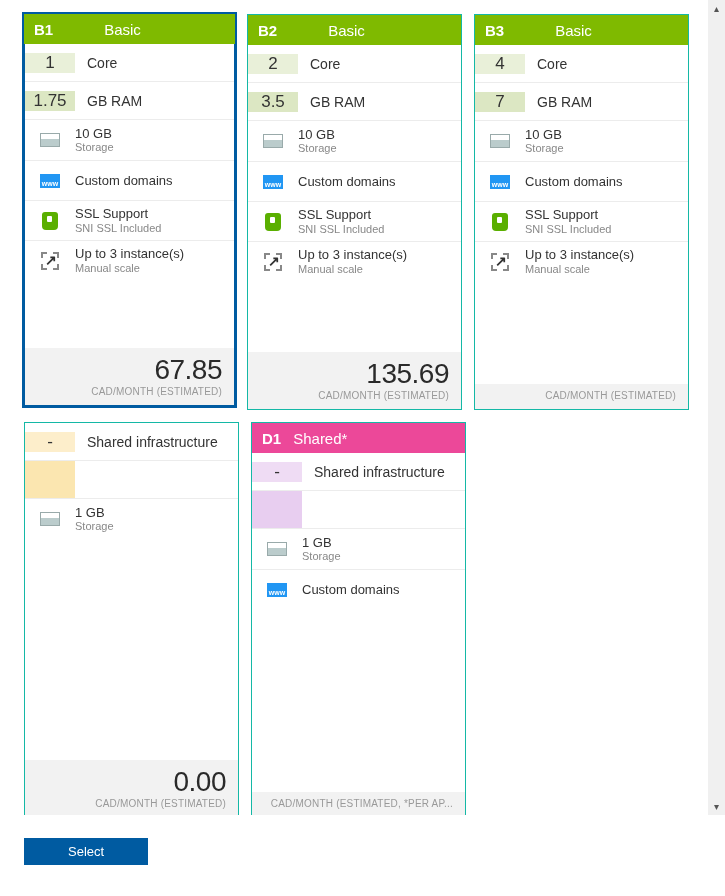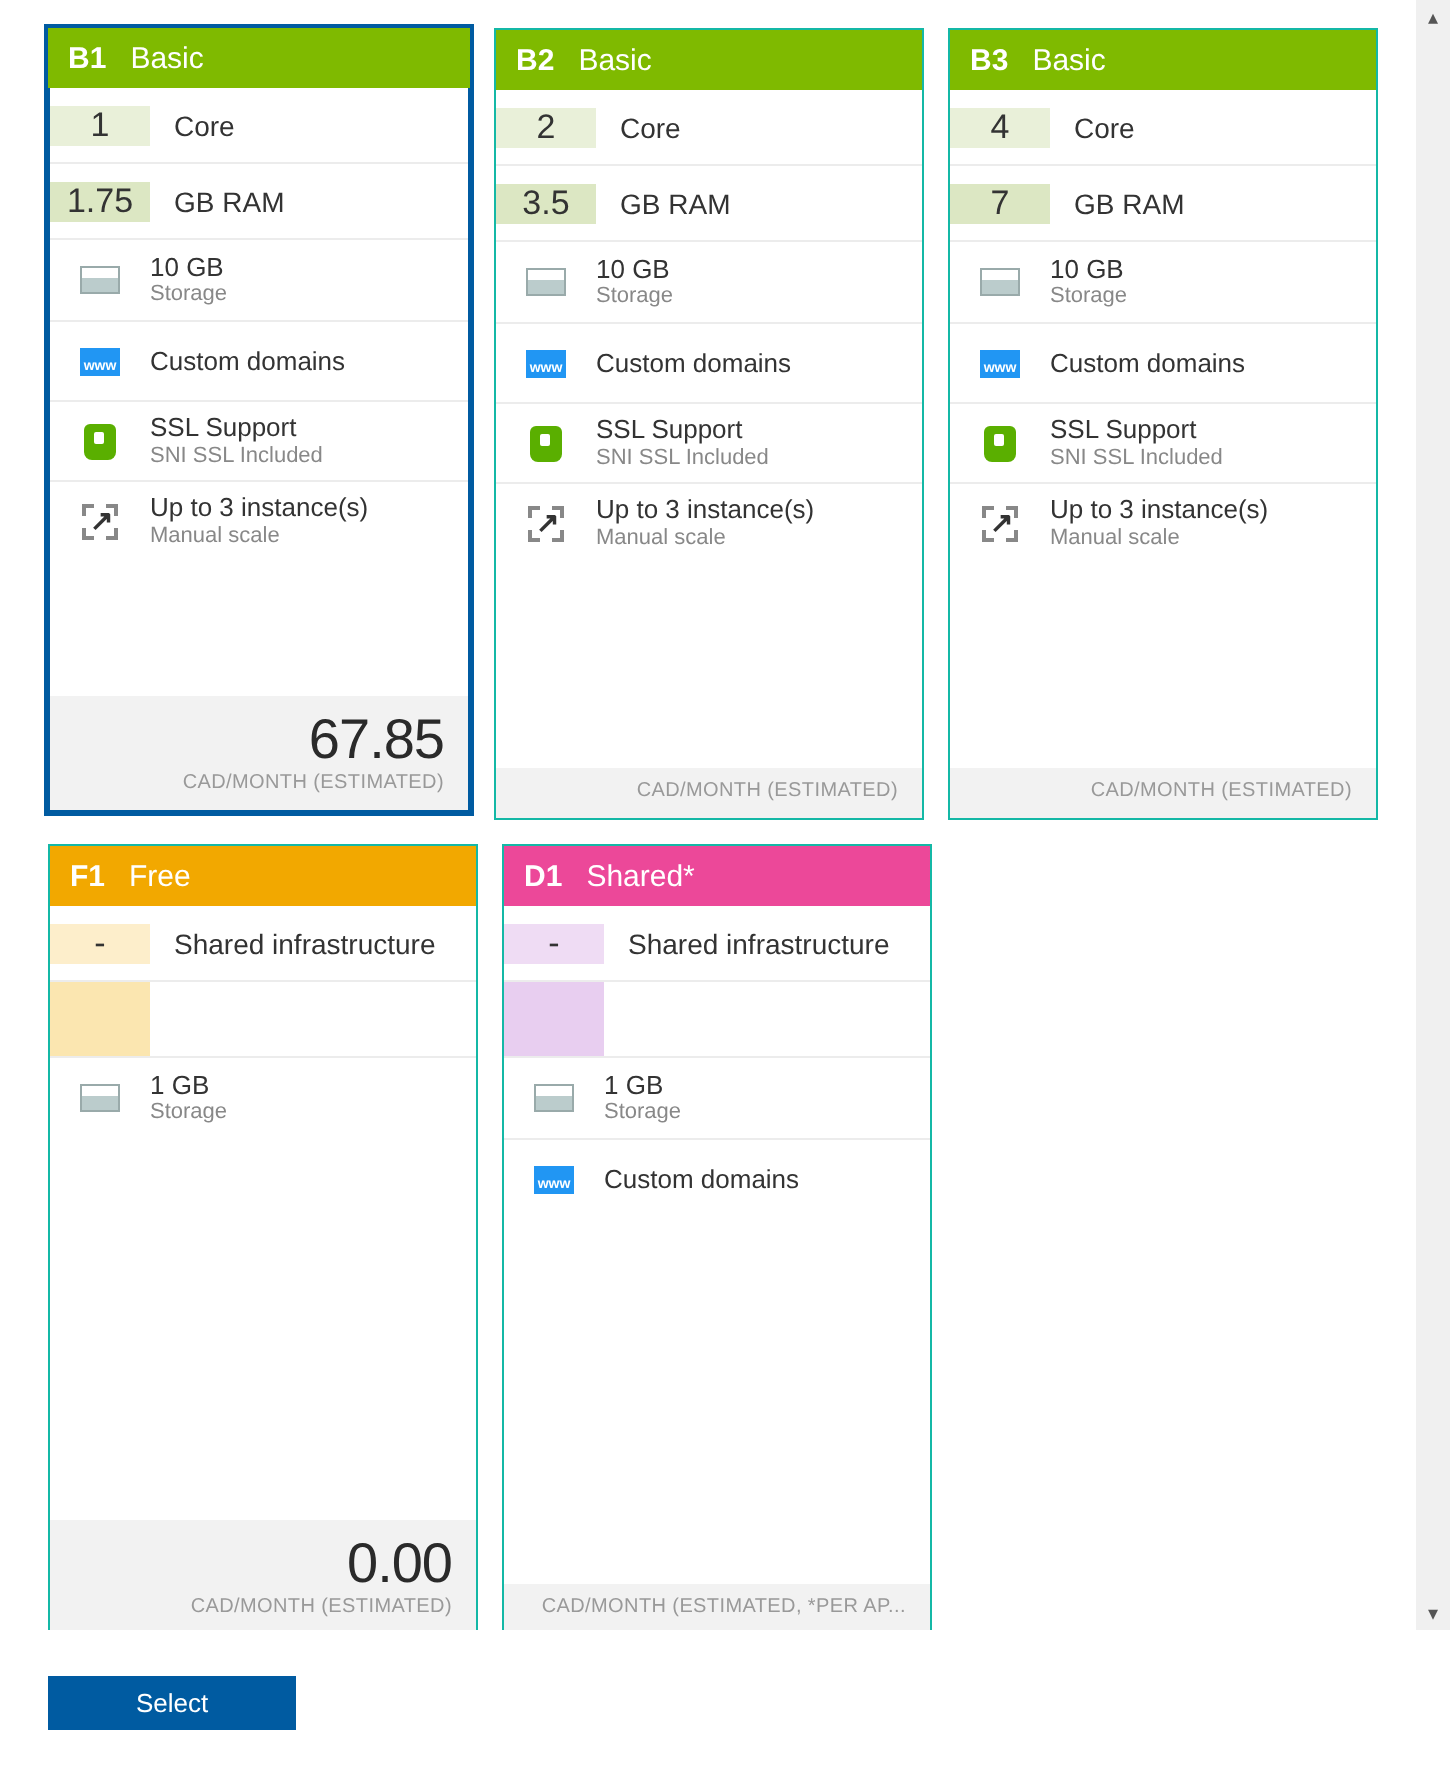"B1" .hdr-basic { gap: none -> 39px }
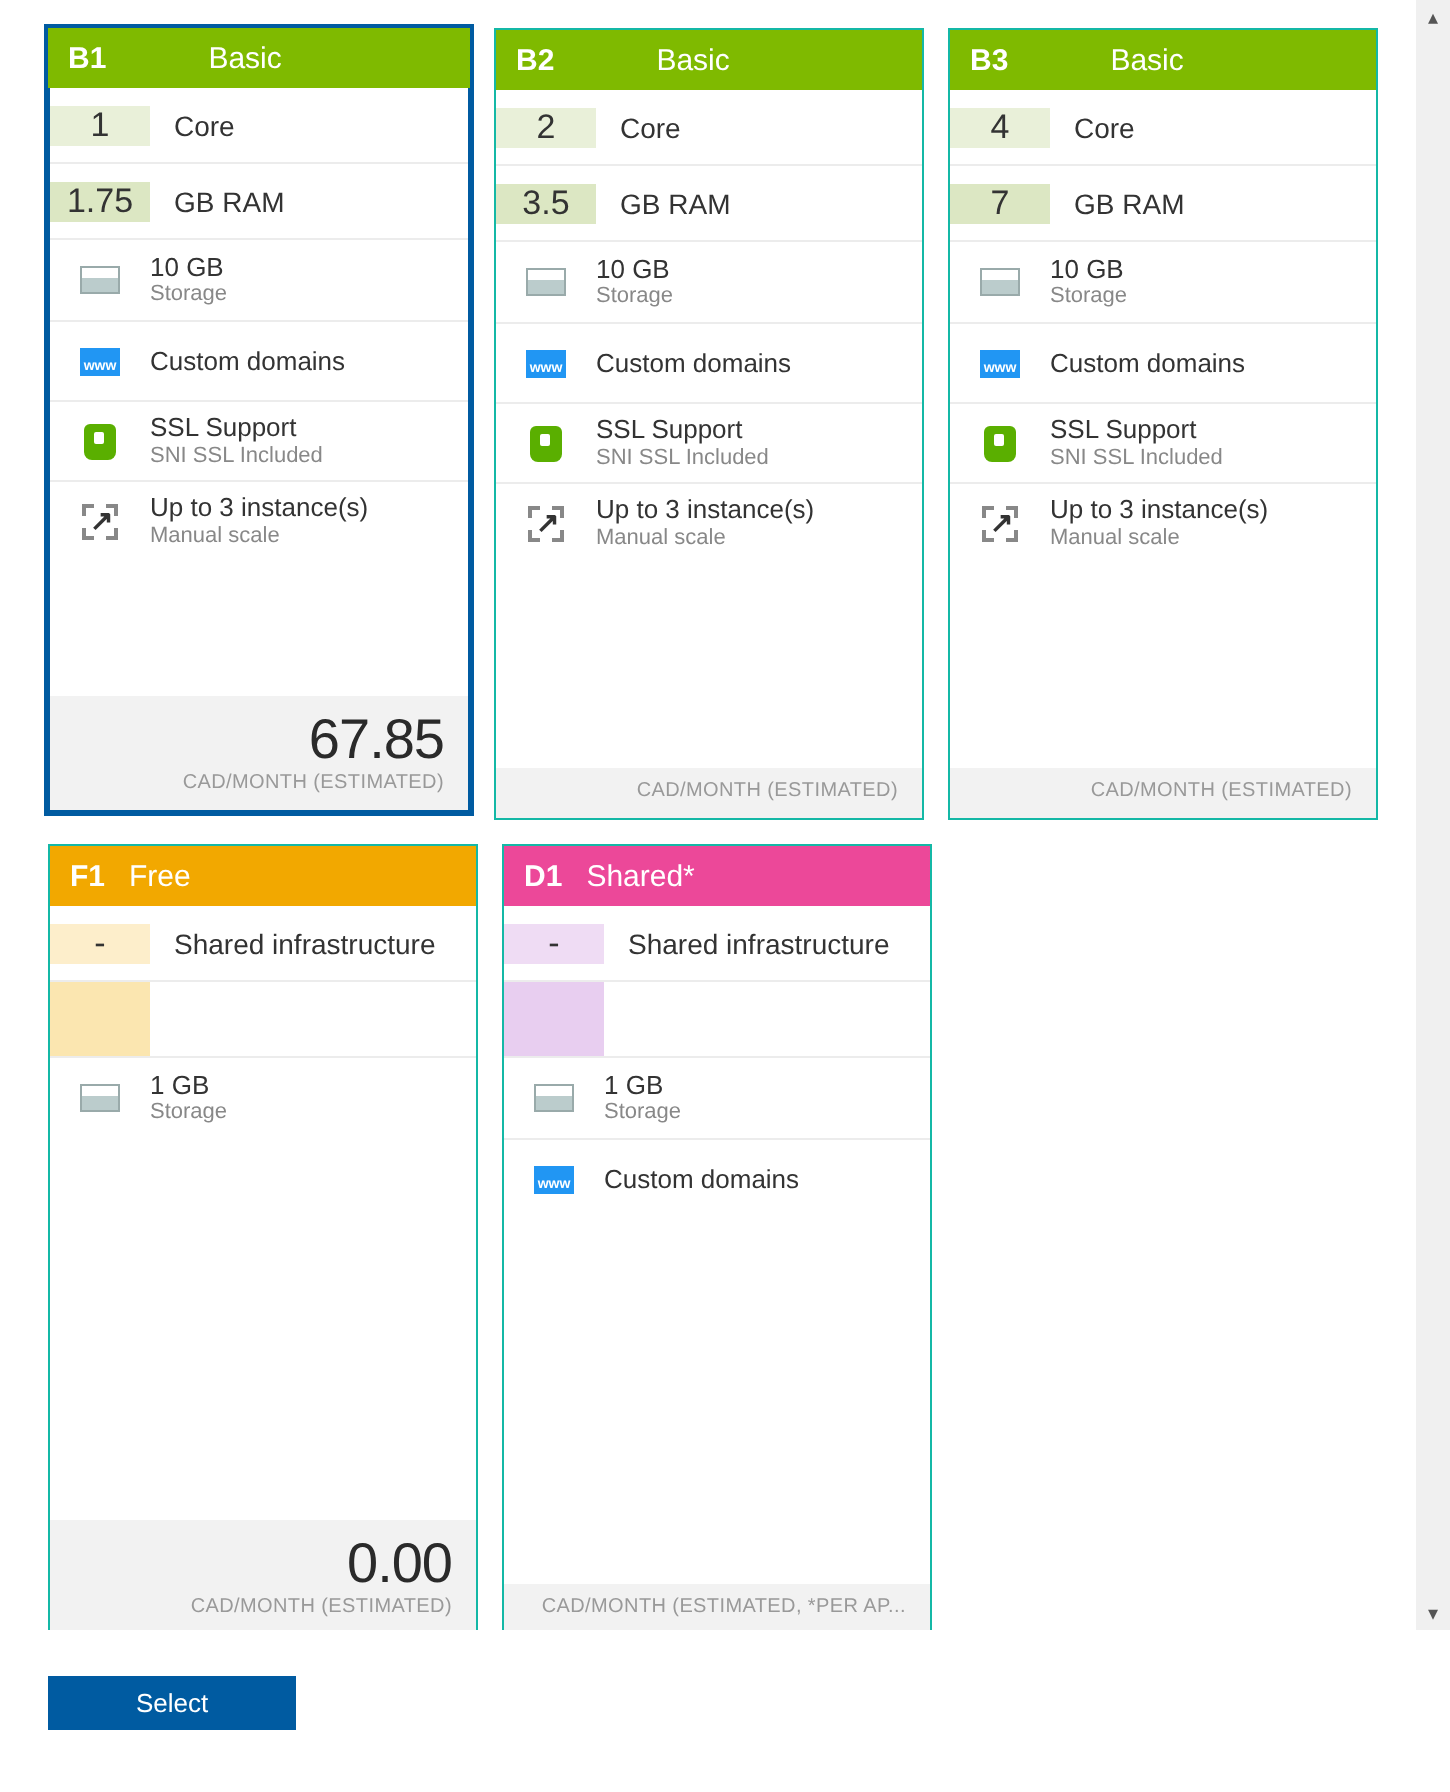"135.69" div.price-val { html: none -> <div>135.69</div> }
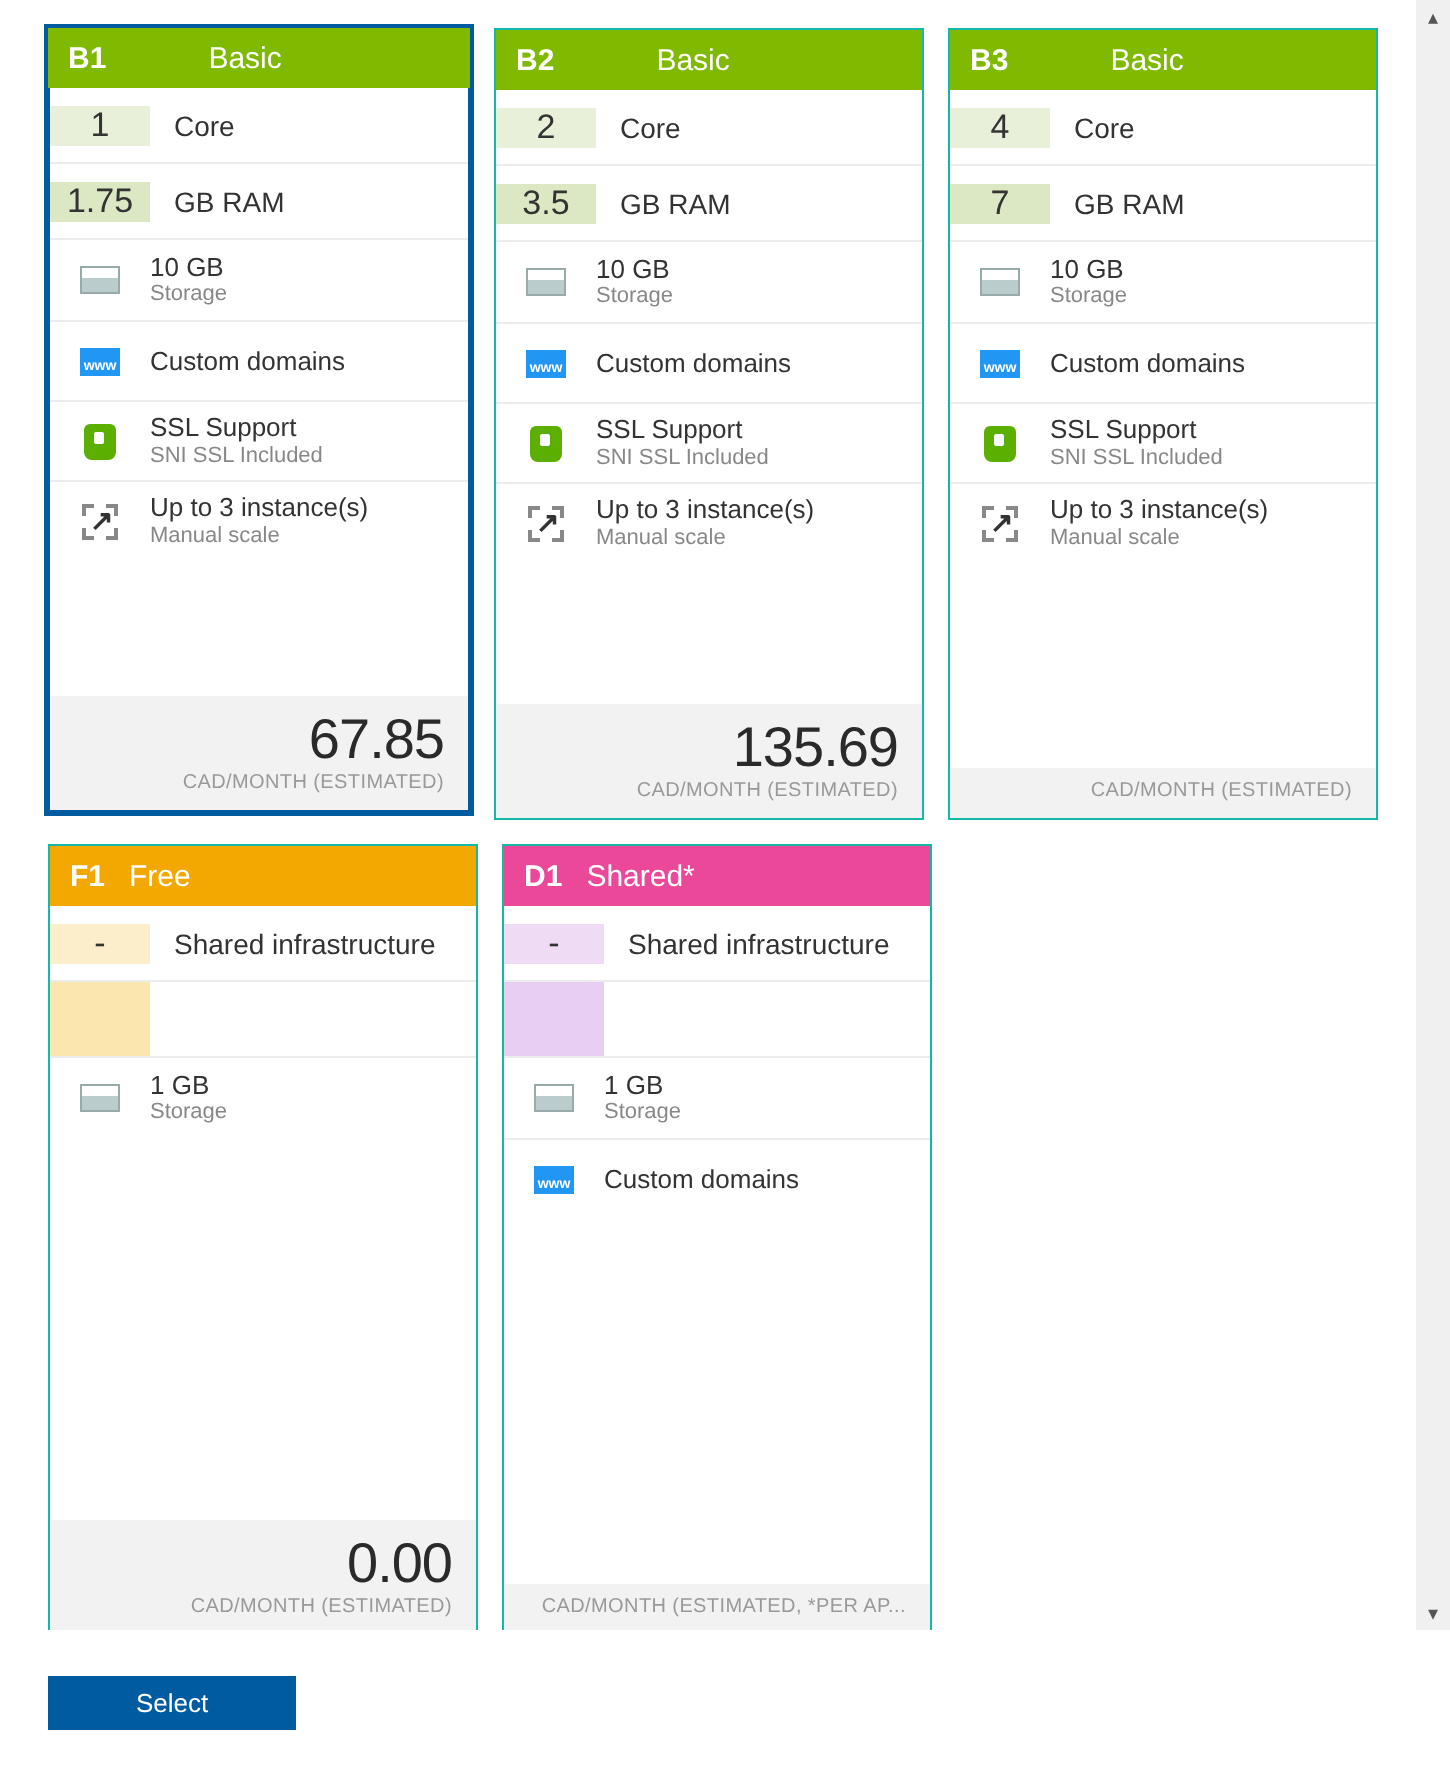"F1" div.header { html: <div> <span>F1</span> <span>Free</span> </div> -> none }
